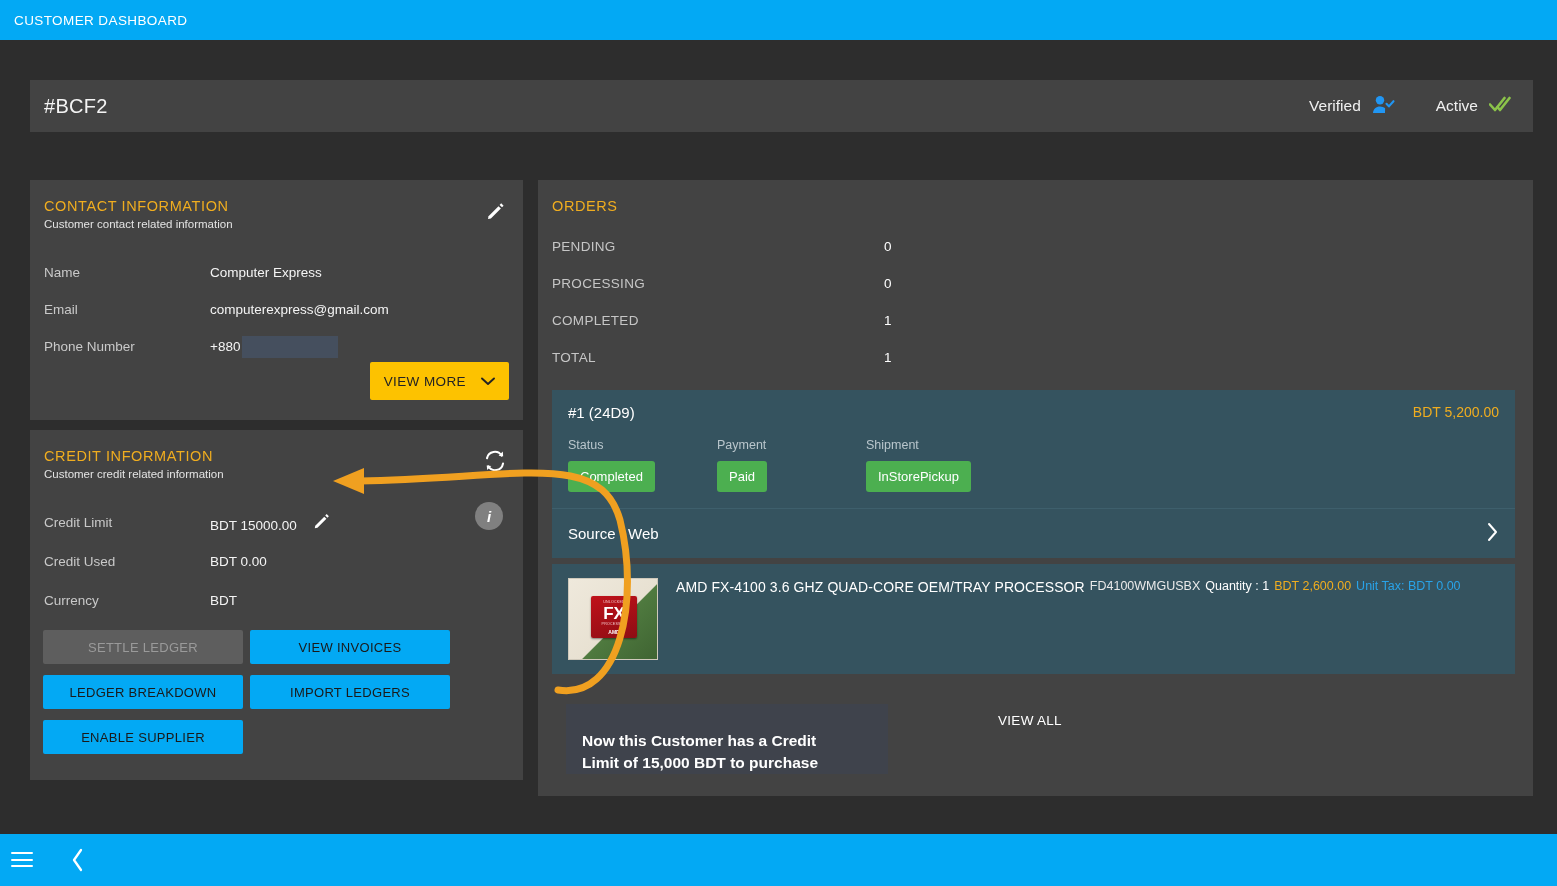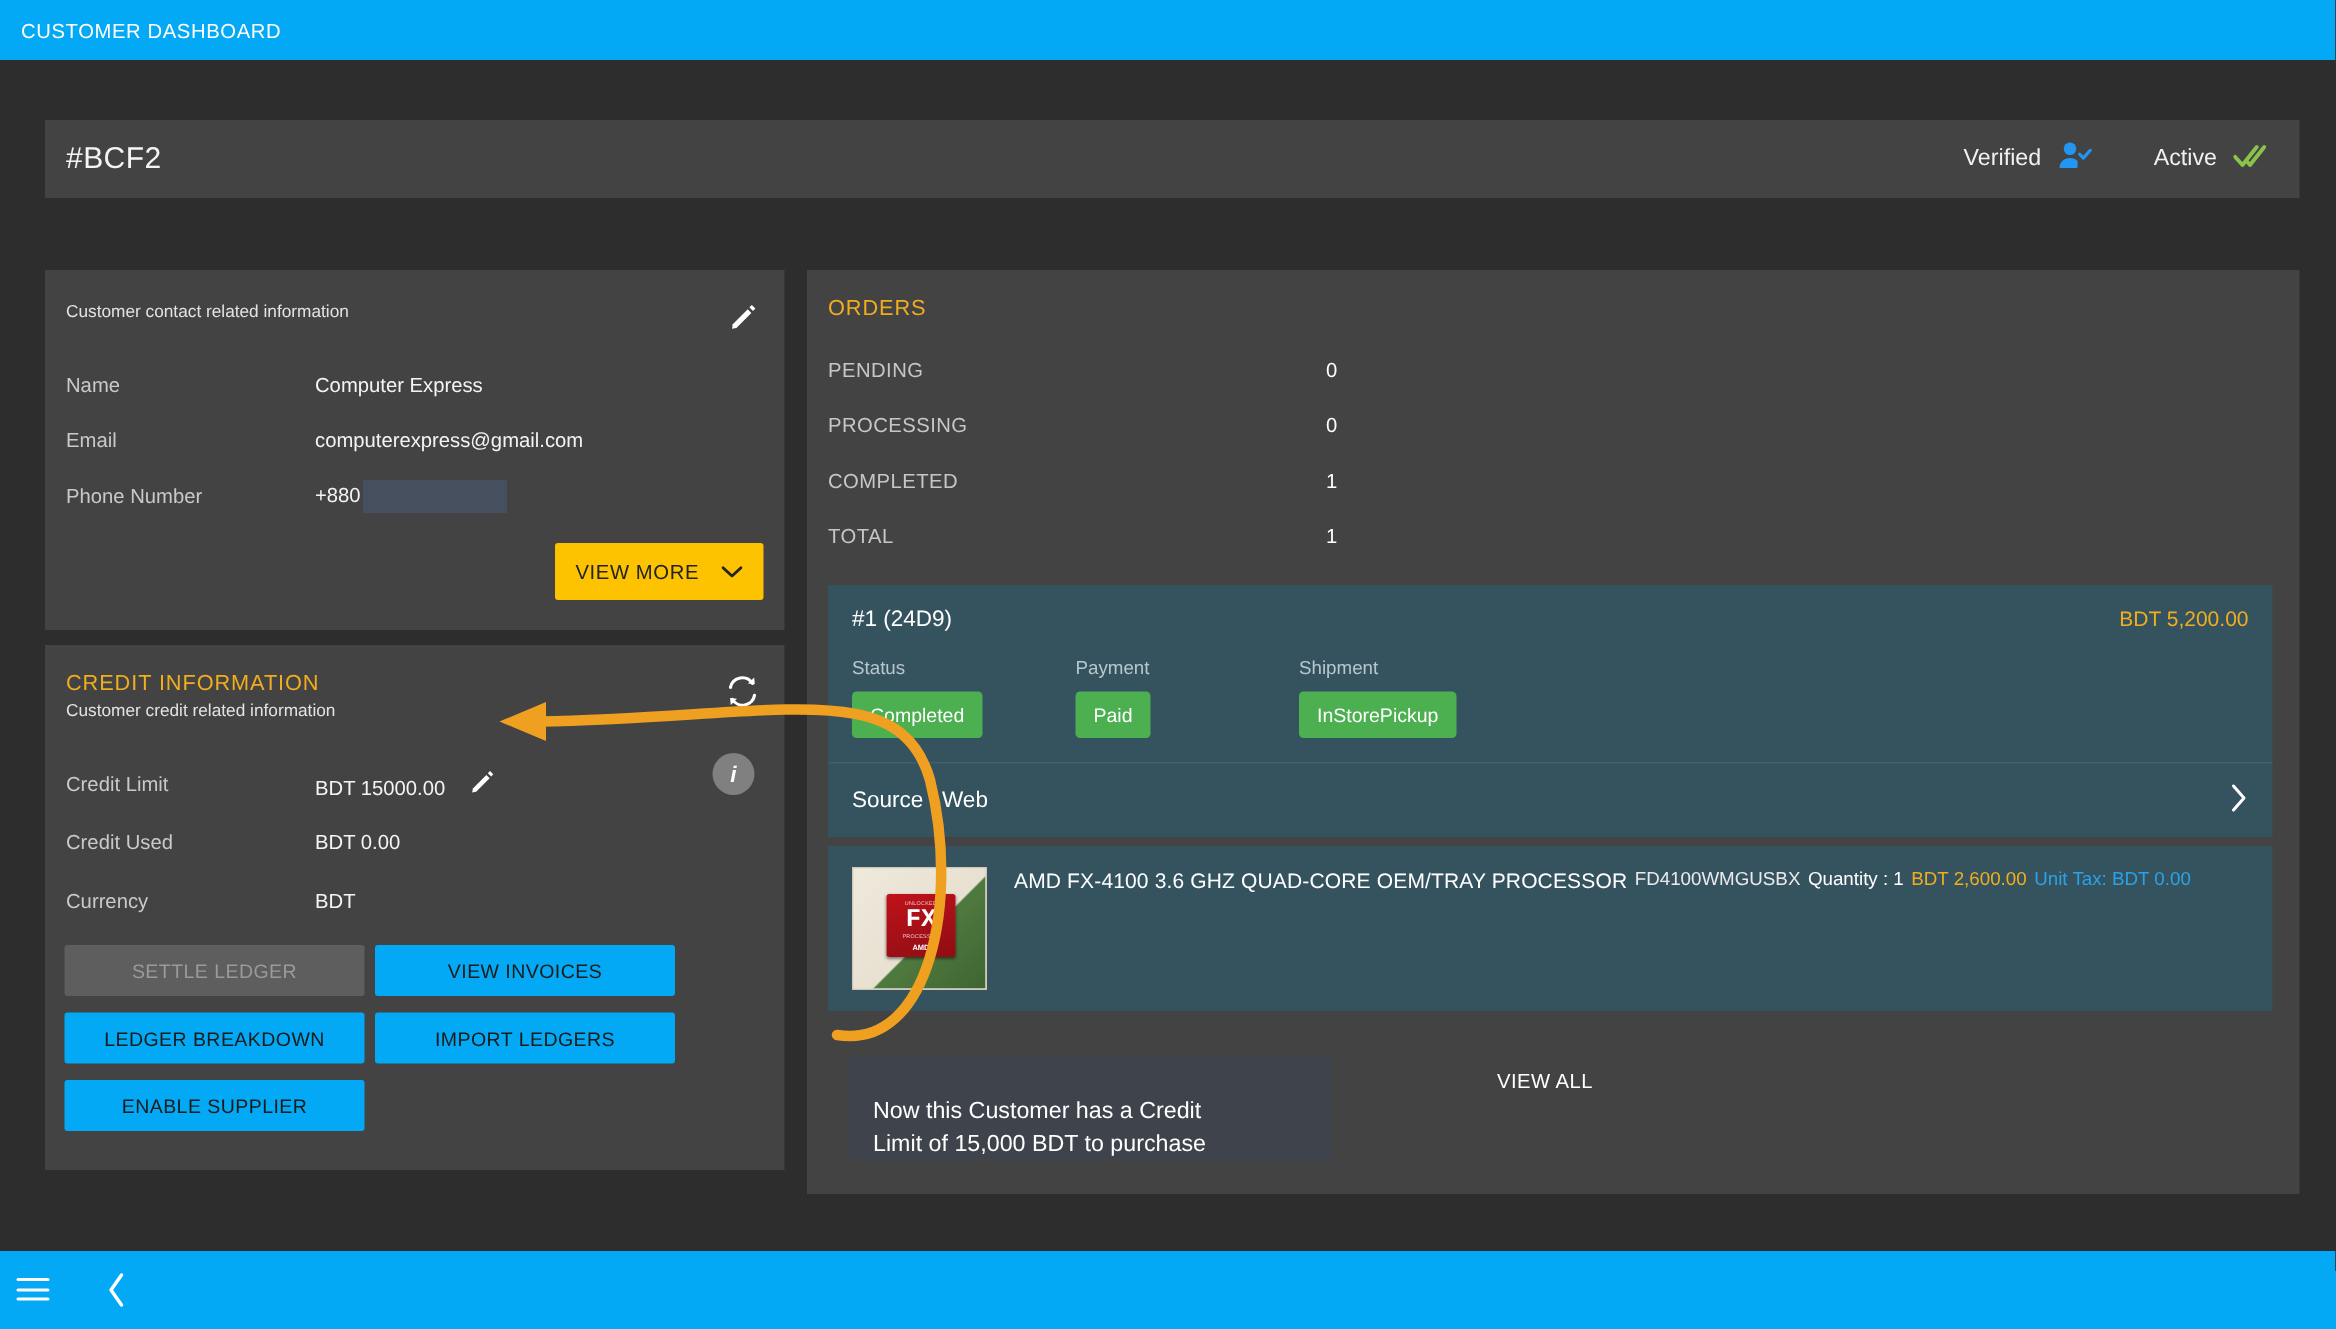"CONTACT INFORMATION" div.card-title { html: none -> <div>CONTACT INFORMATION</div> }
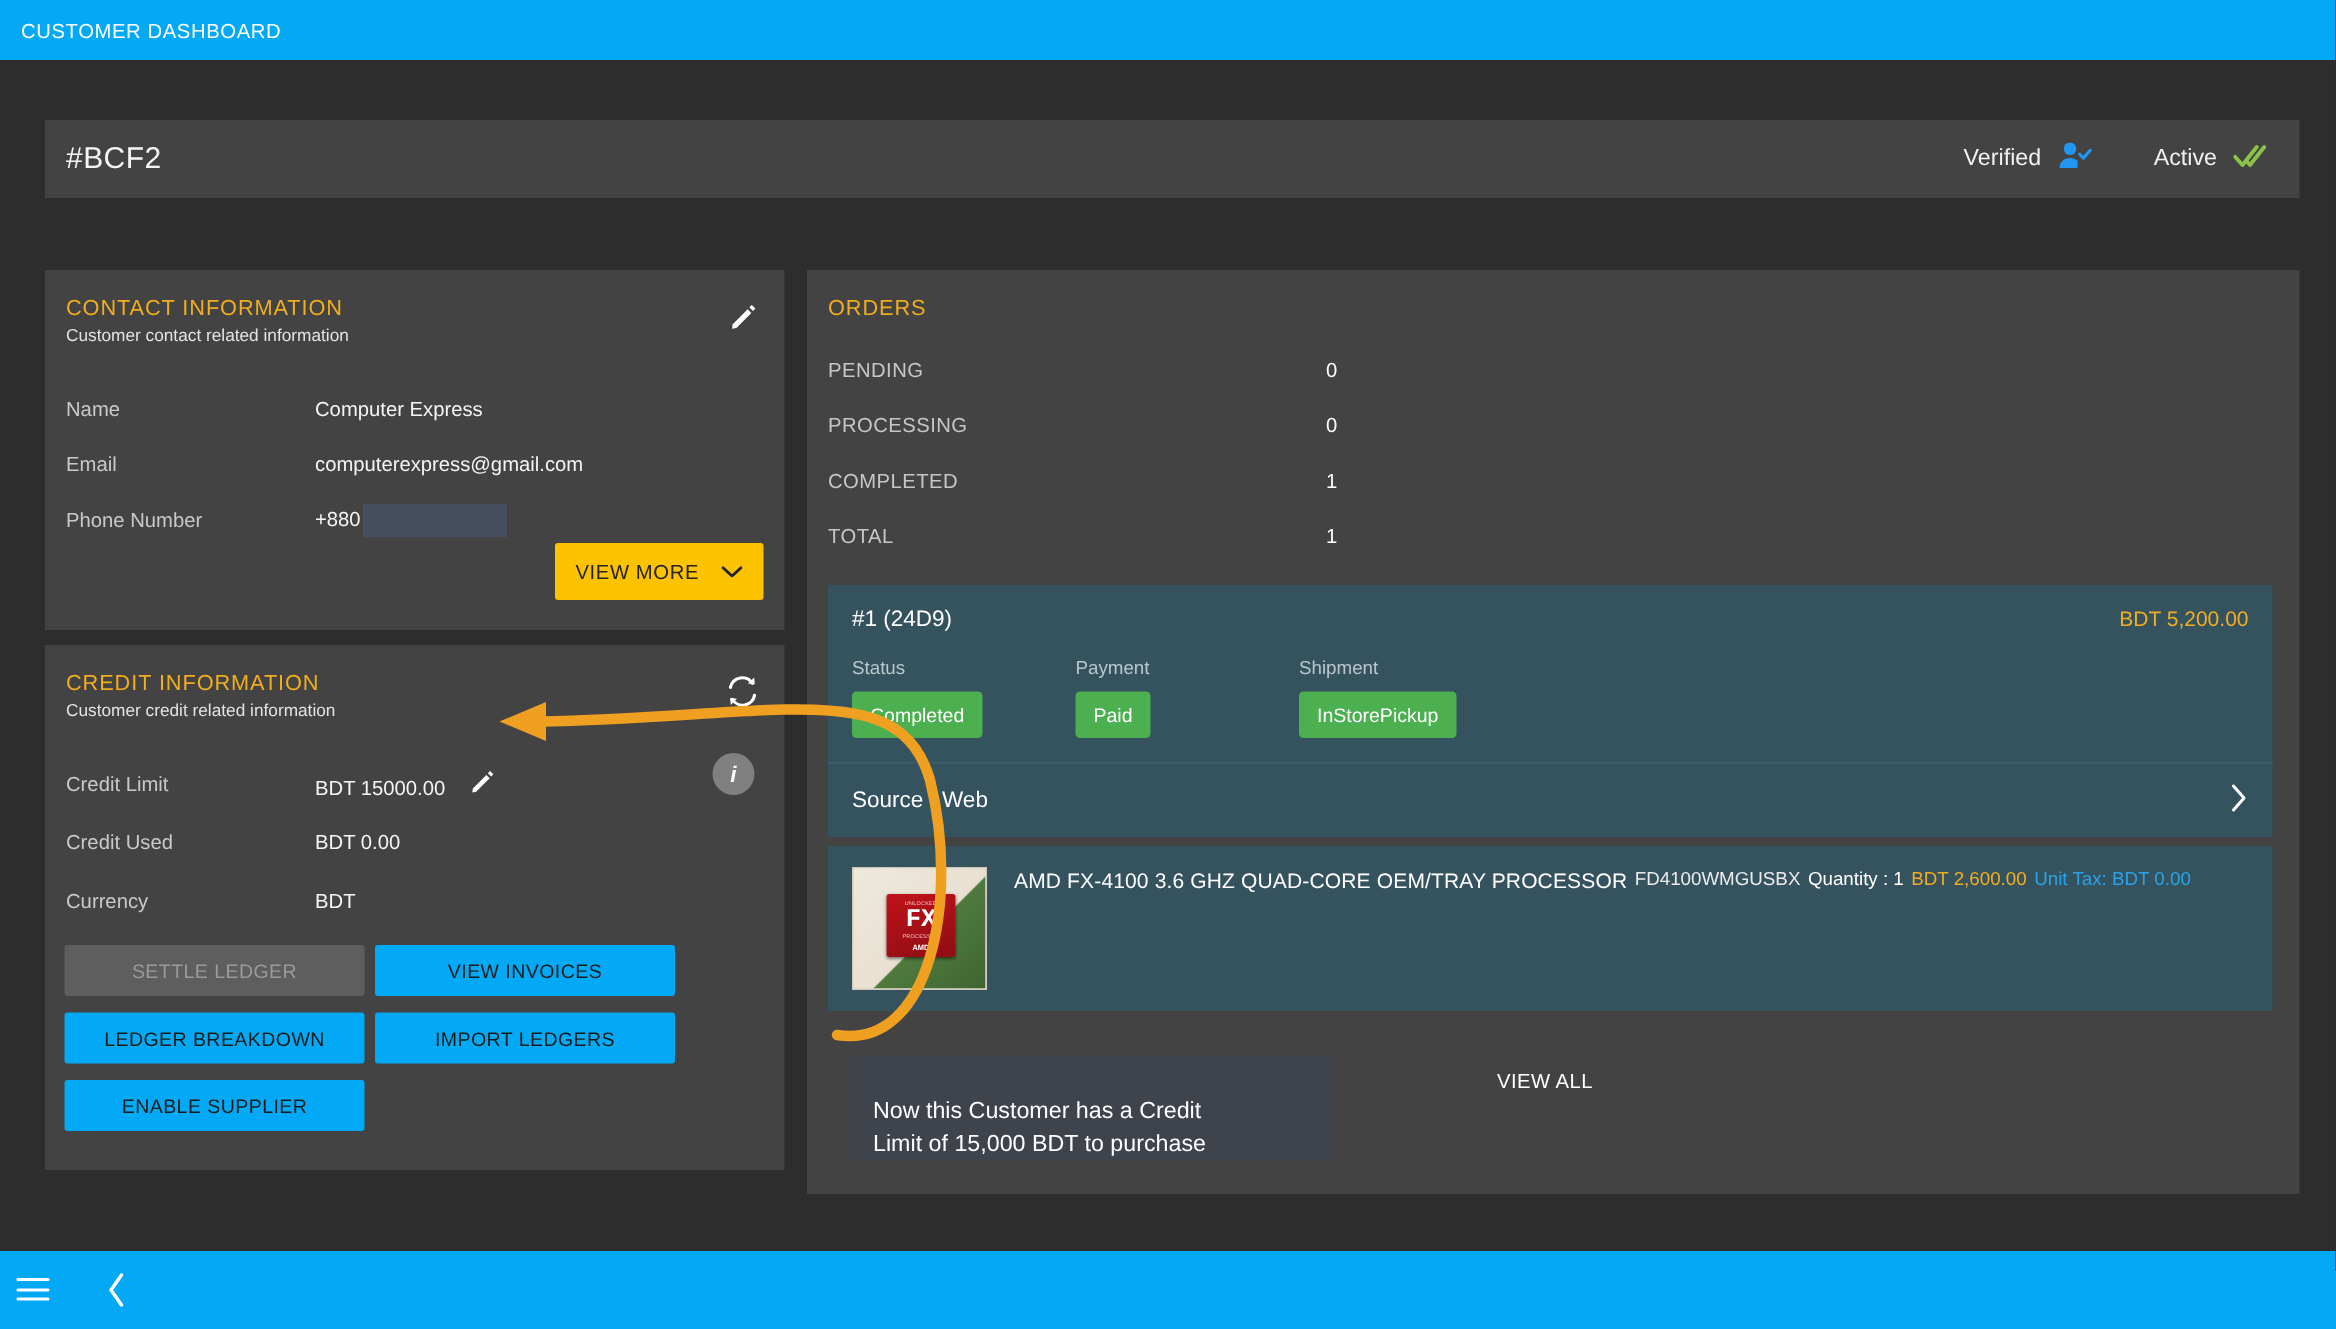"FX" .prod-img .chipsq .fx { font-family: Liberation Mono, monospace -> Liberation Sans, sans-serif }
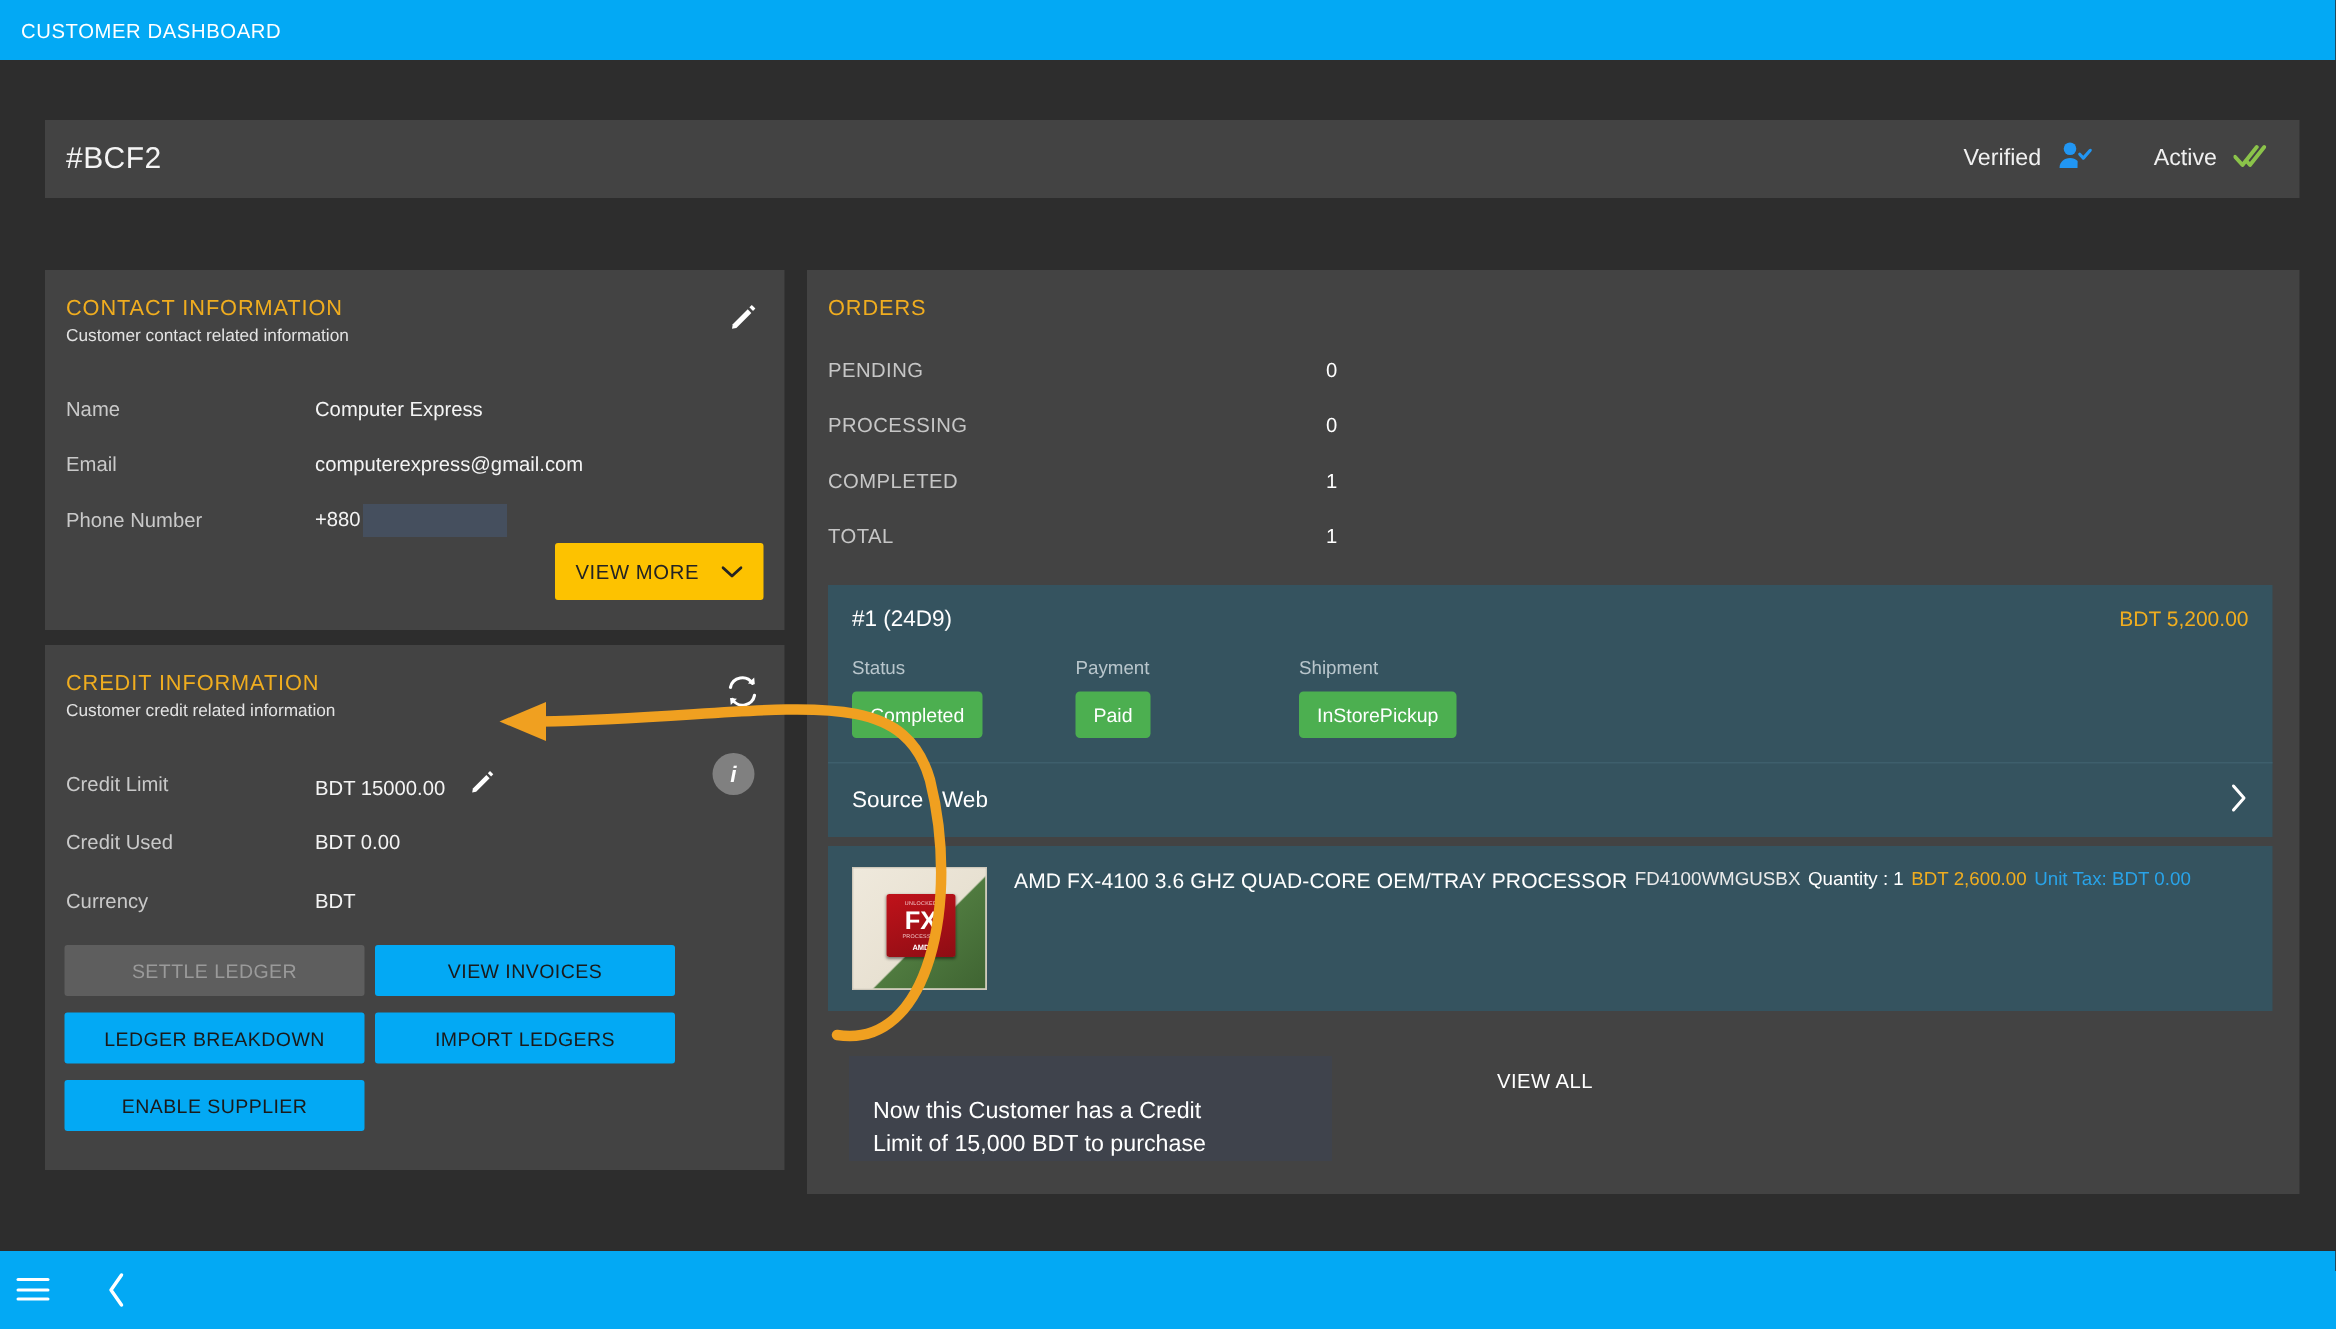"Now this Customer has a" .callout-text { font-weight: normal -> bold }
